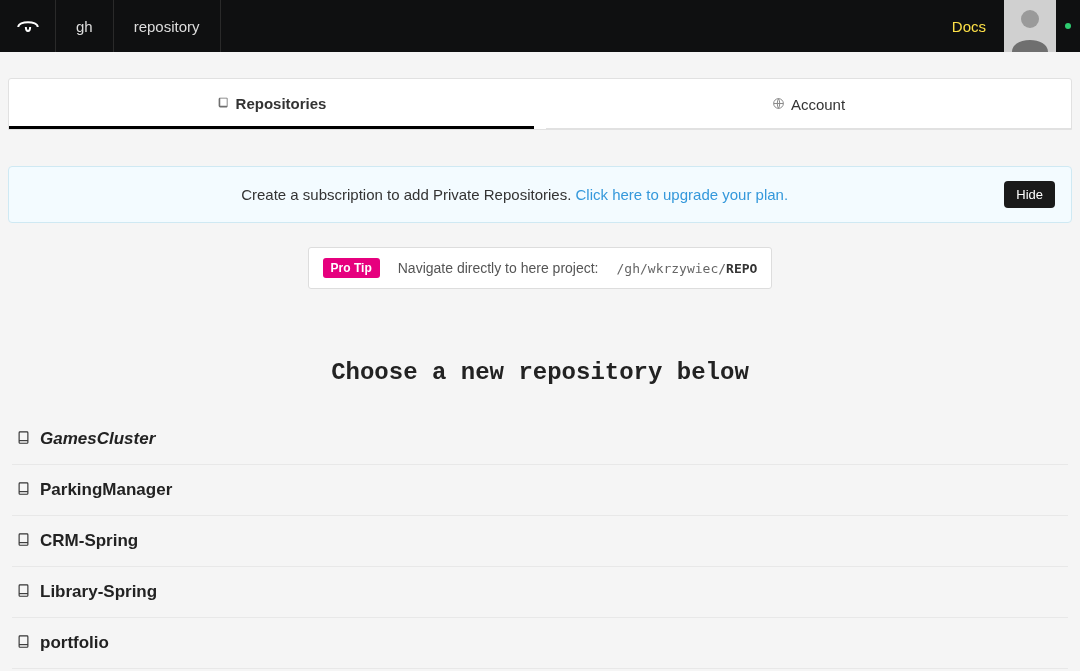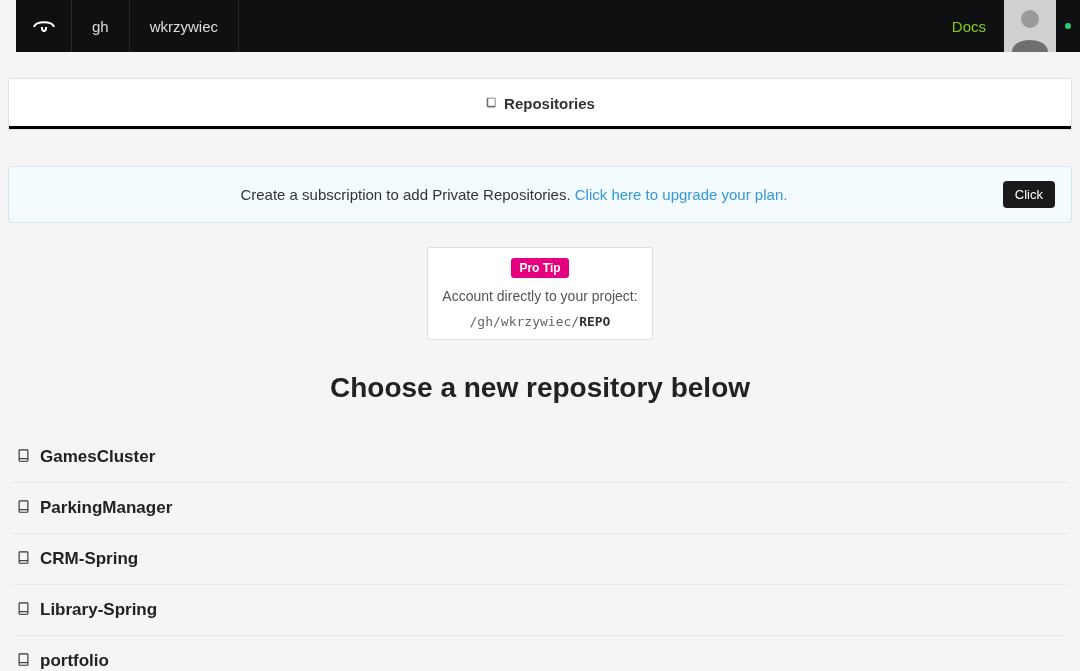"gh" .topbar { margin-left: 16px -> none }
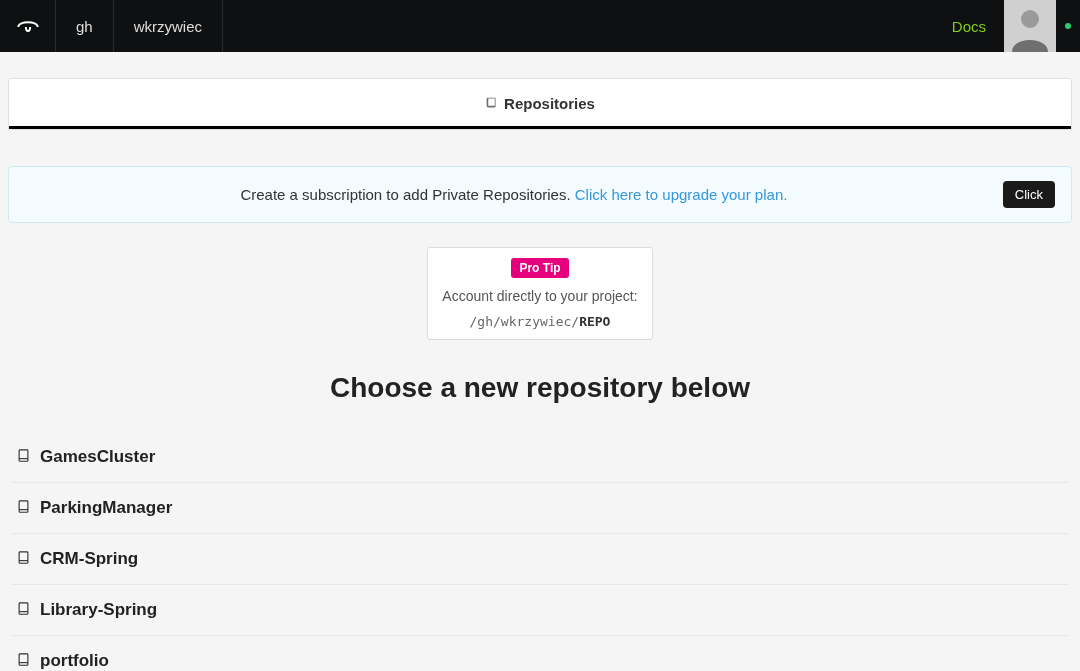"wkrzywiec" div.crumb { text: wkrzywiec -> repository }
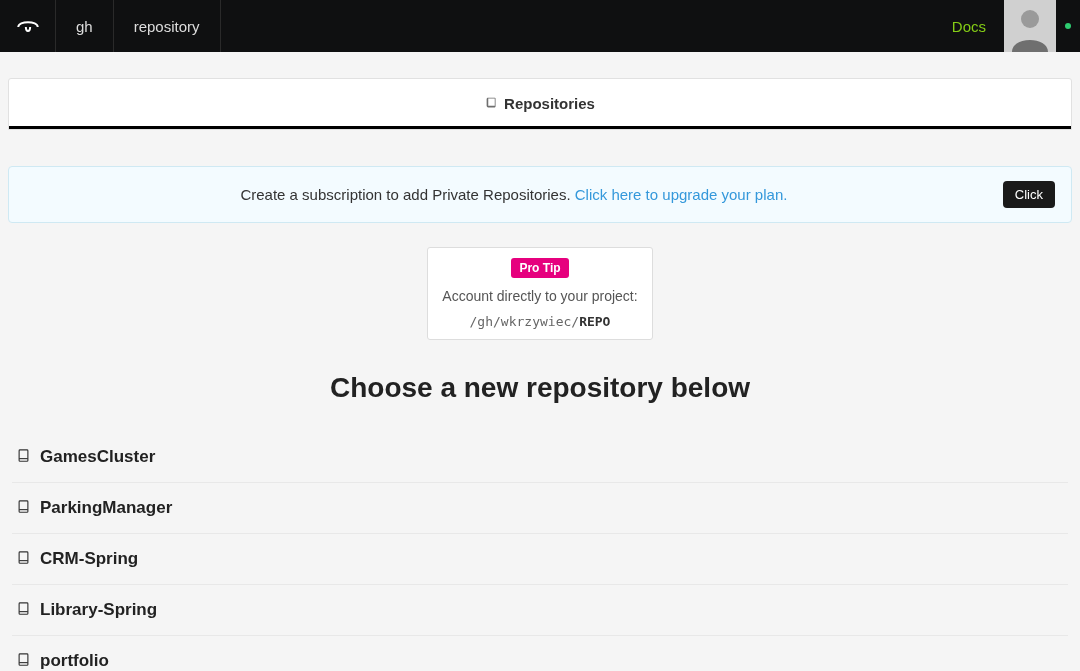"Docs" .navlink { color: #84cc16 -> #fde047 }
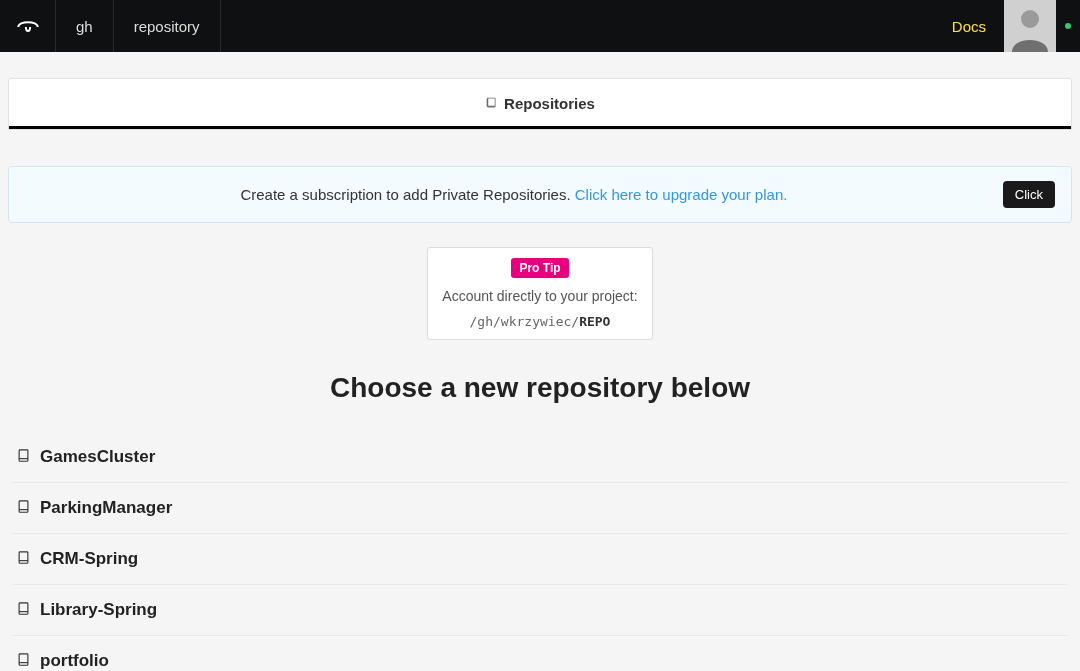"Account" div.tab { html: none -> <div> <span> <svg> <circle></circle> <path></path> </svg> </span> <span>Account</span> </div> }
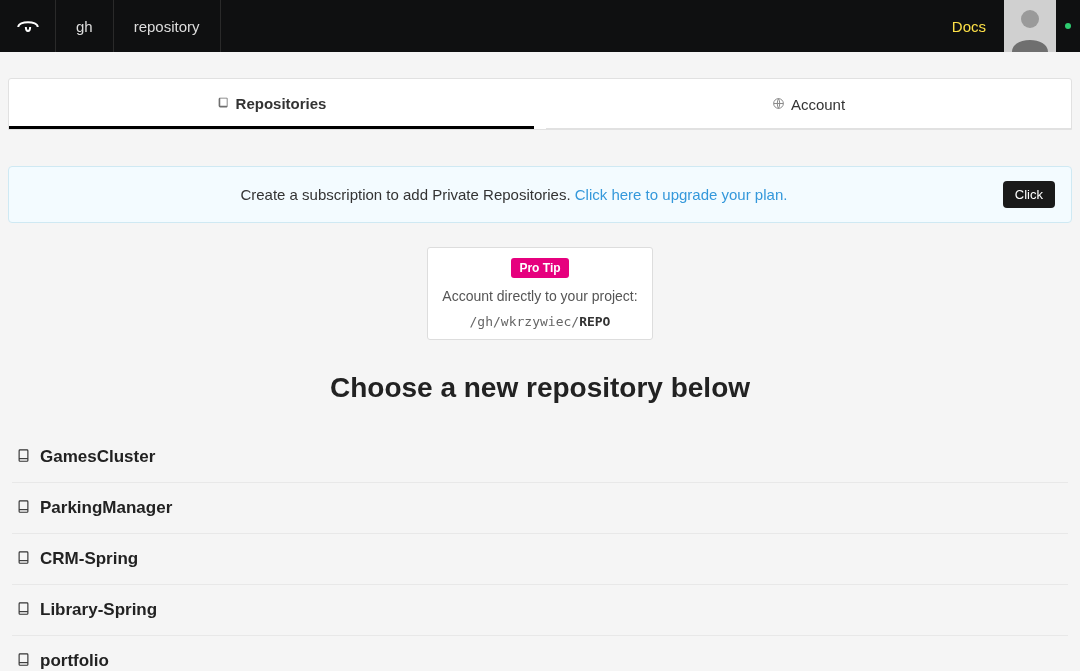"Click" button.hide-btn { text: Click -> Hide }
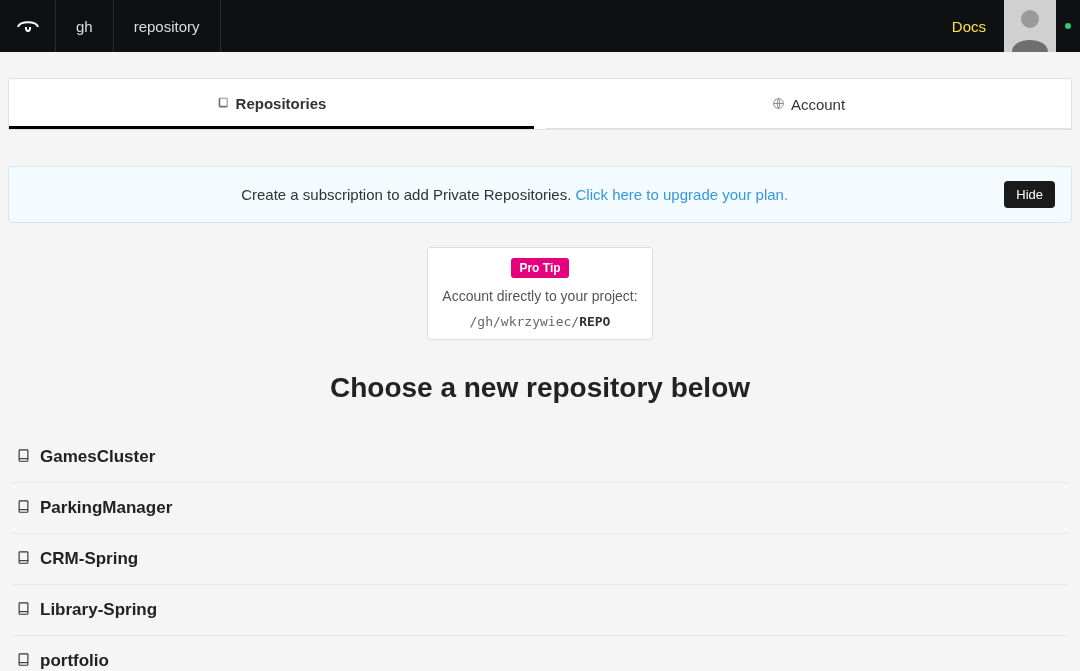"Pro Tip" .tipbox { flex-direction: column -> none; gap: 10px -> 18px }
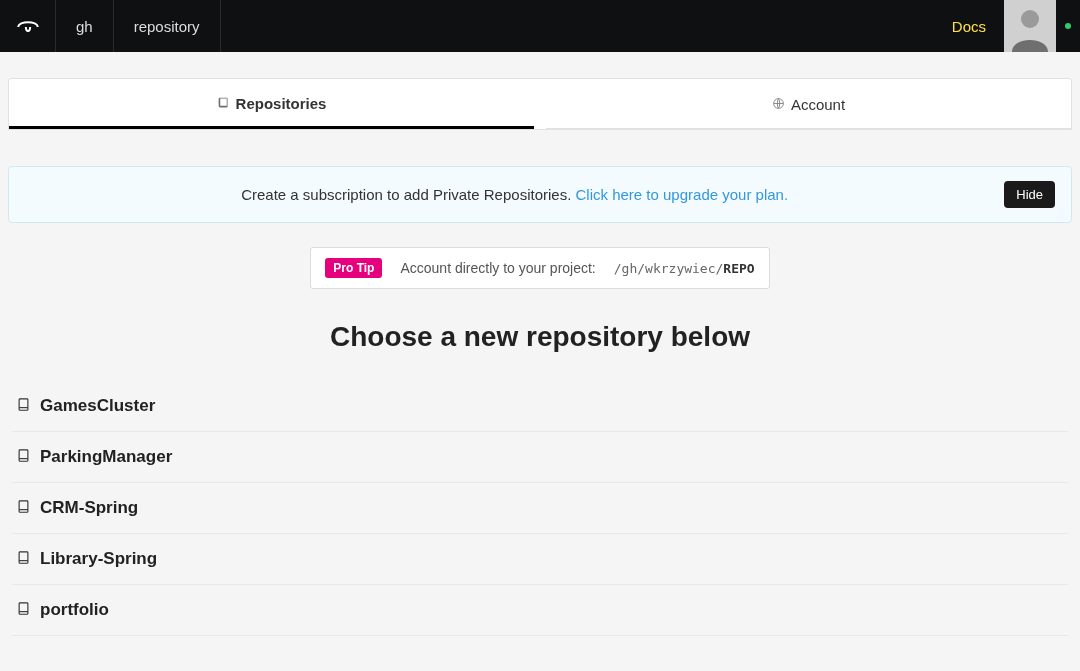"Account directly to your project:" span { text: Account directly to your -> Navigate directly to here }
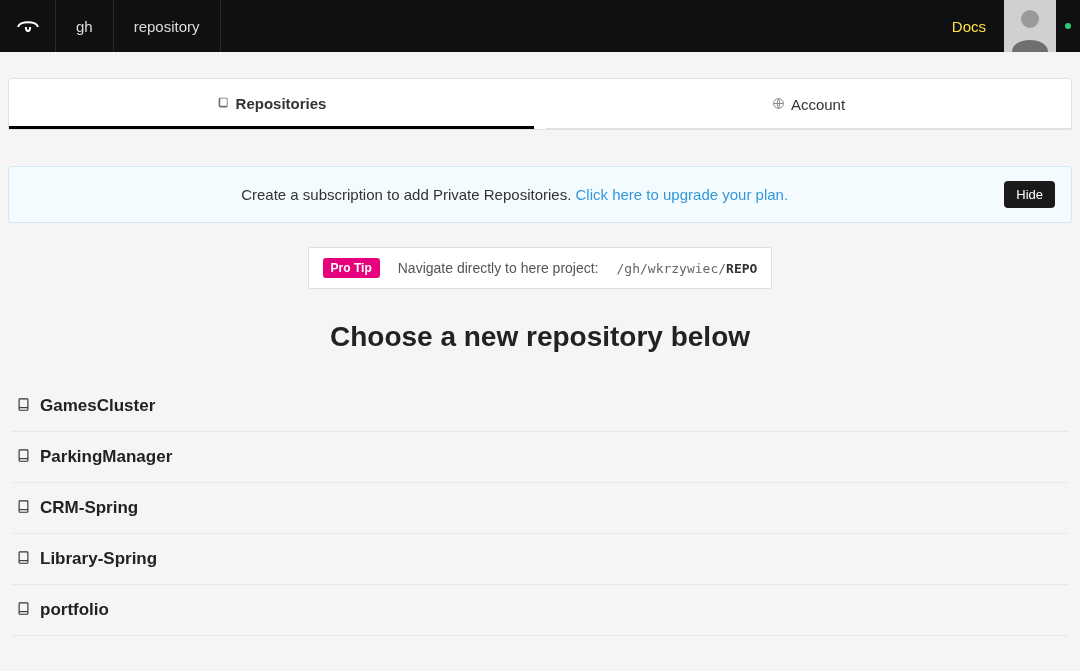"Choose a new repository below" .heading { font-family: none -> Liberation Mono, monospace; font-size: 28px -> 24px; margin: 32px 0 28px 0 -> 70px 0 28px 0 }
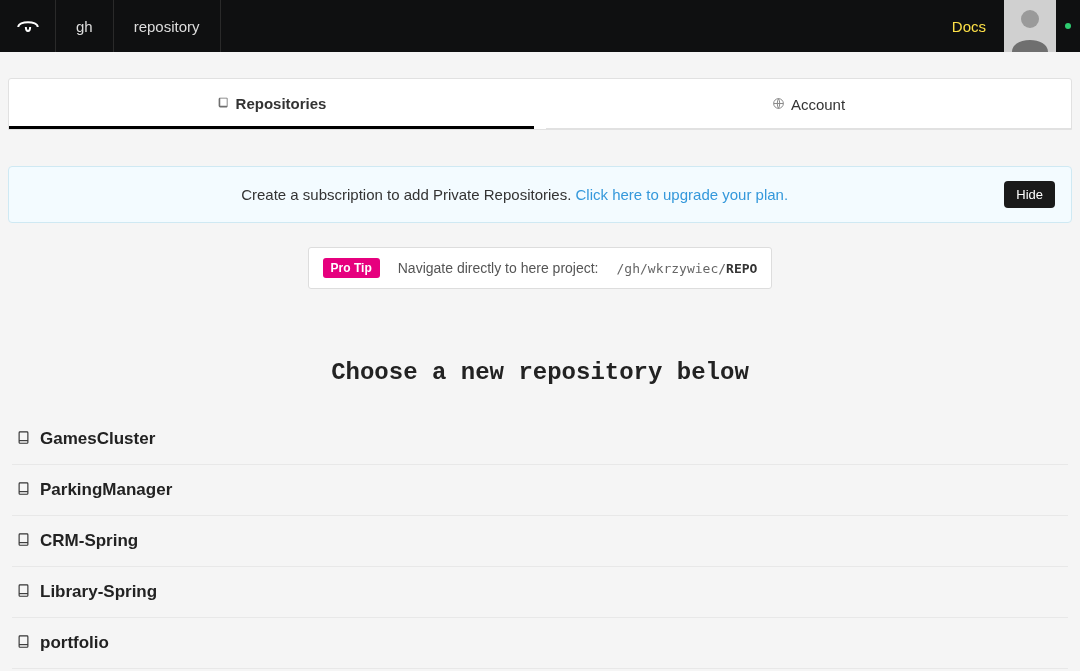"GamesCluster" .repo-item:first-child { font-style: none -> italic }
